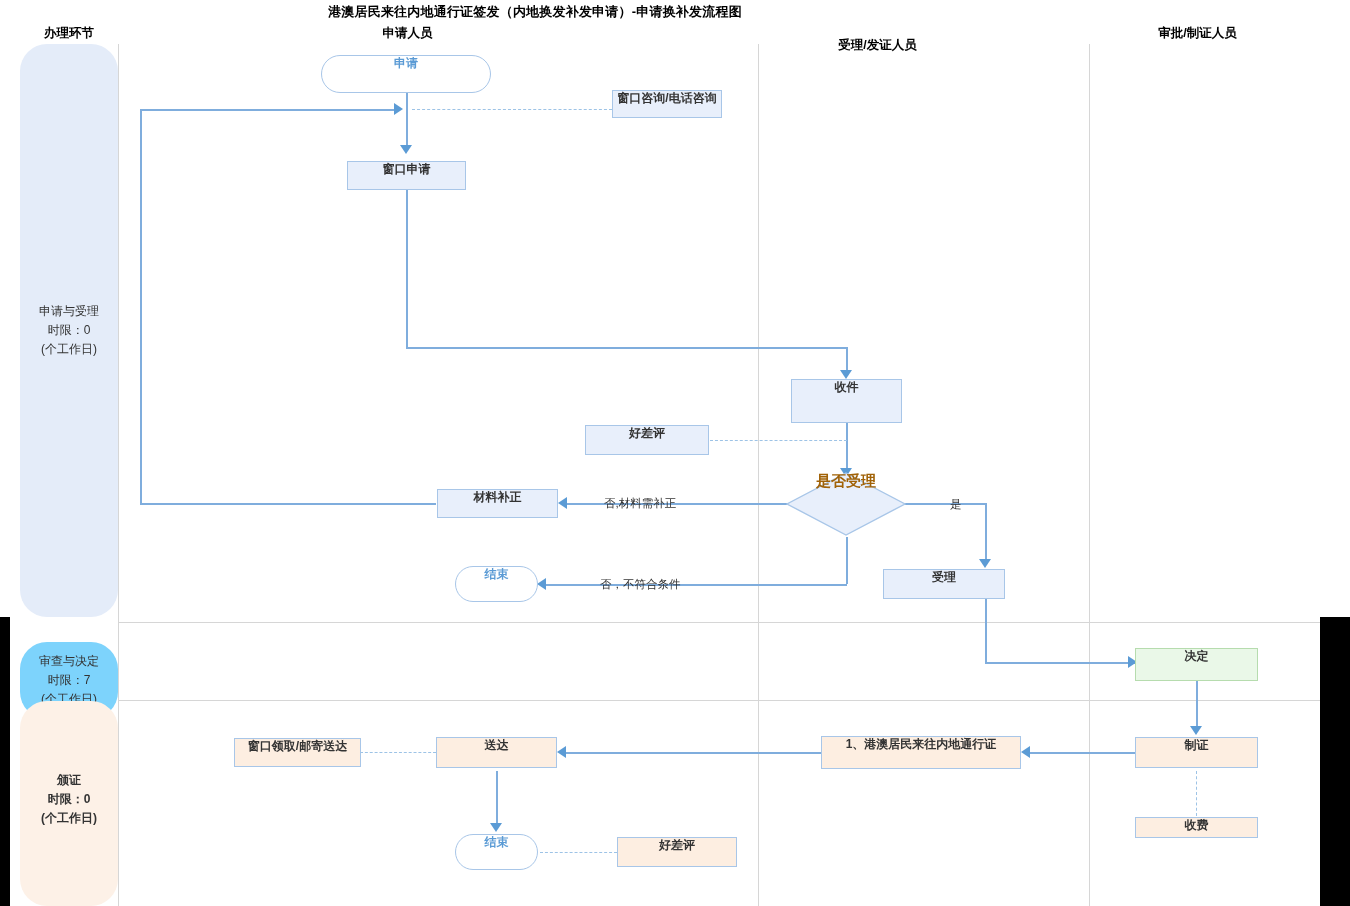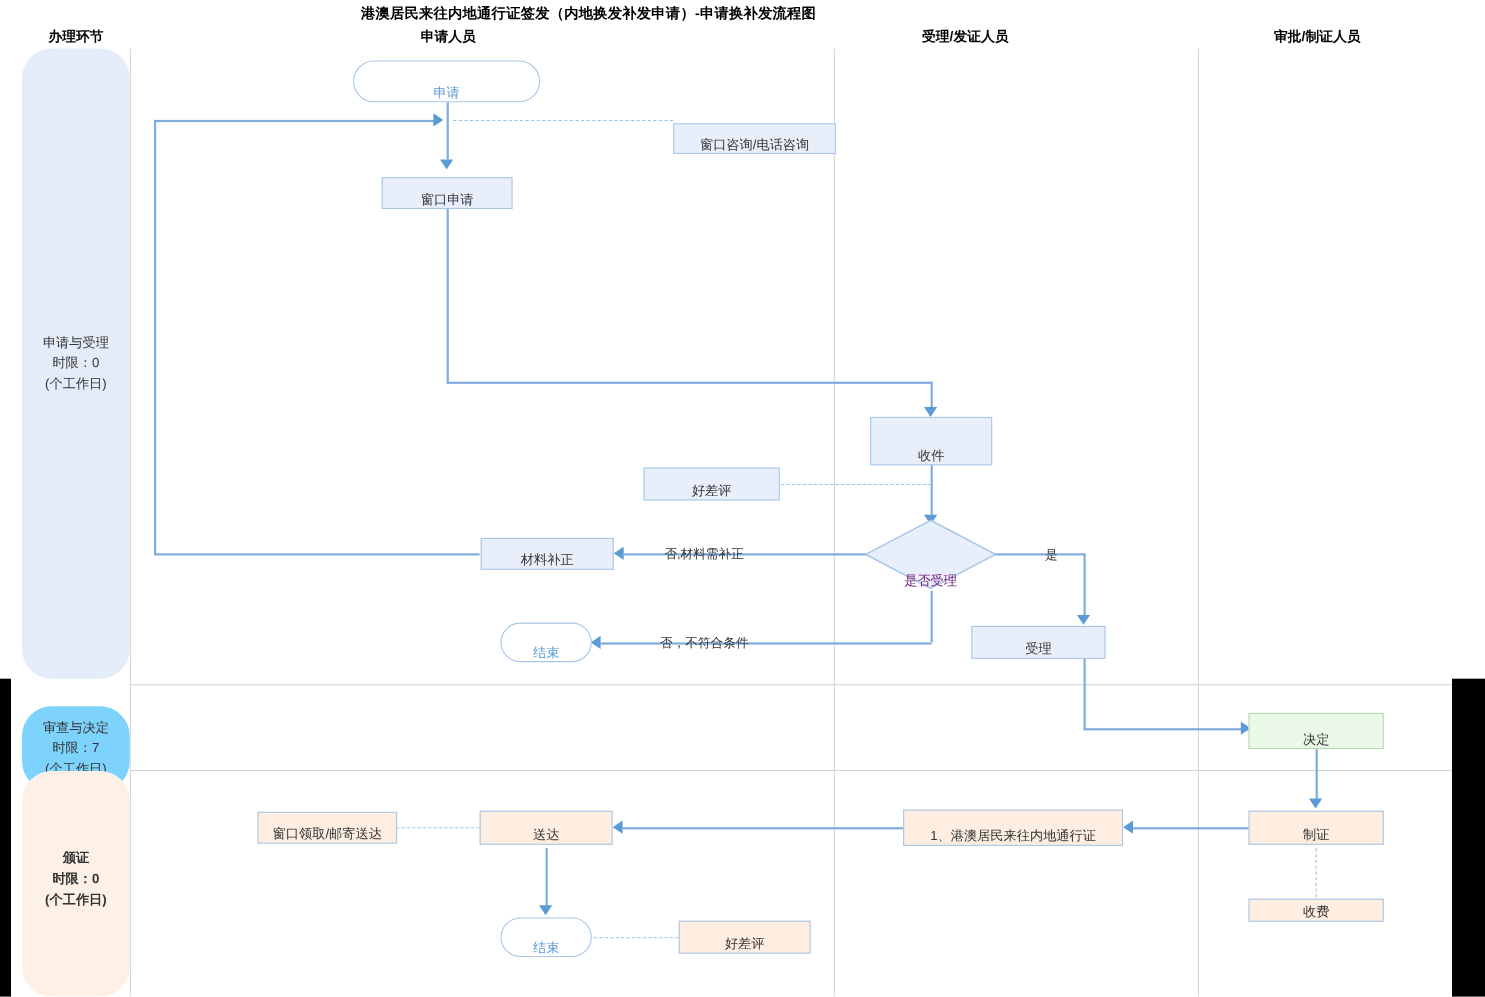"受理/发证人员" div.colhead { margin-top: none -> 12px }
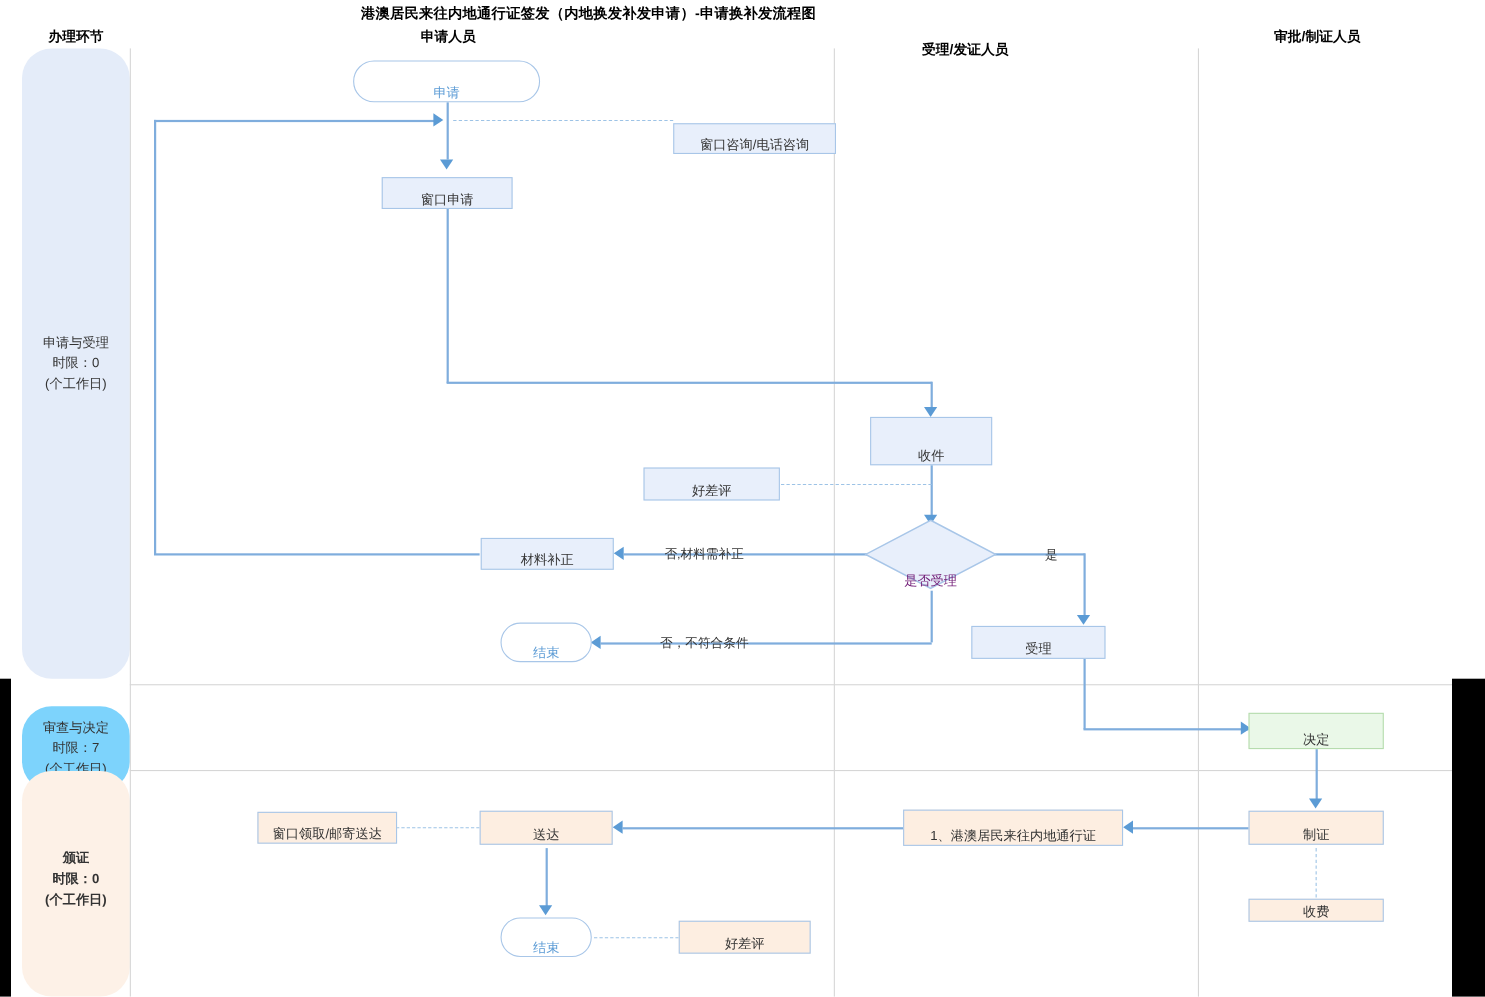"申请" .node { align-items: flex-end -> flex-start; font-weight: none -> bold }
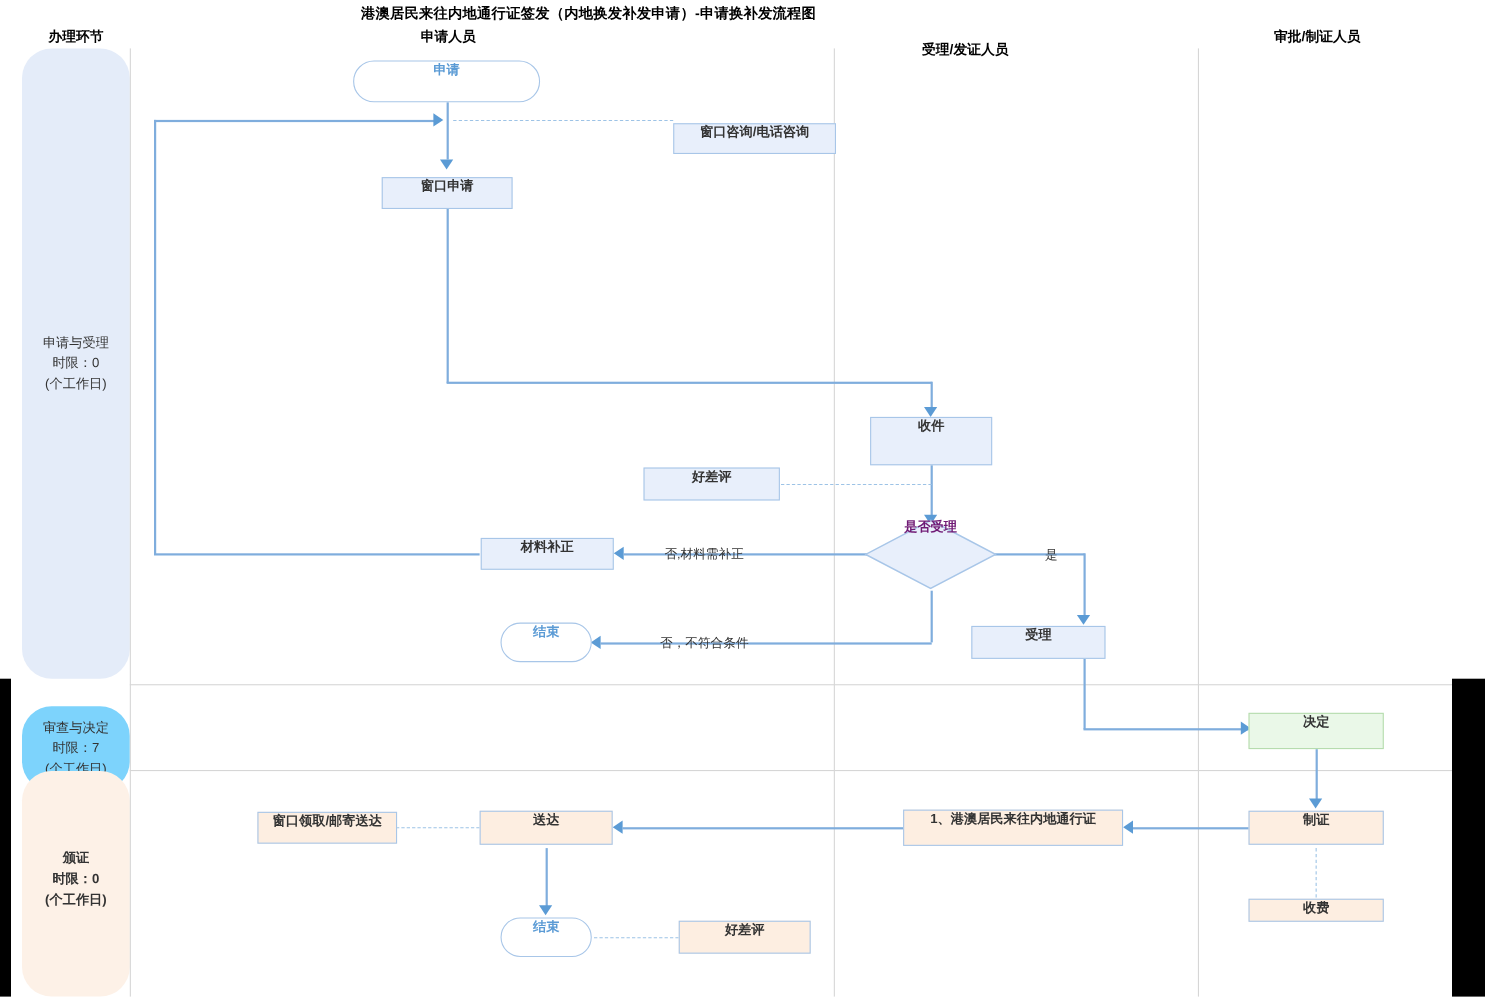"窗口咨询/电话咨询" div.node { top: 112px -> 90px; width: 148px -> 110px }
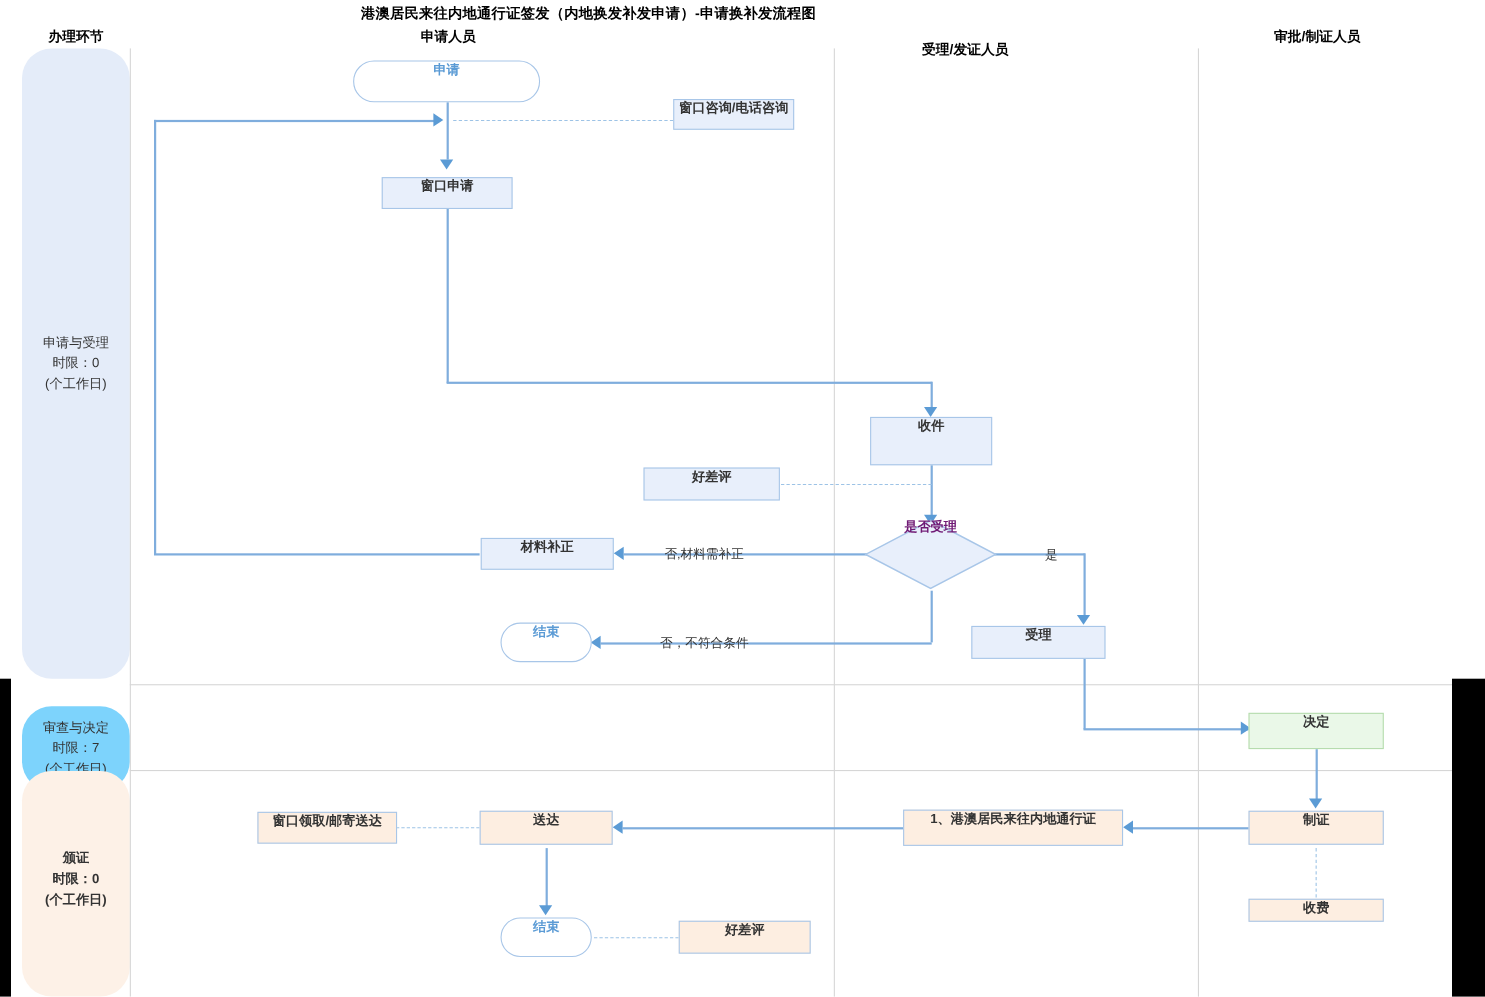"是否受理" .diamond-txt { color: #701a75 -> #a16207; font-size: 12px -> 15px }
